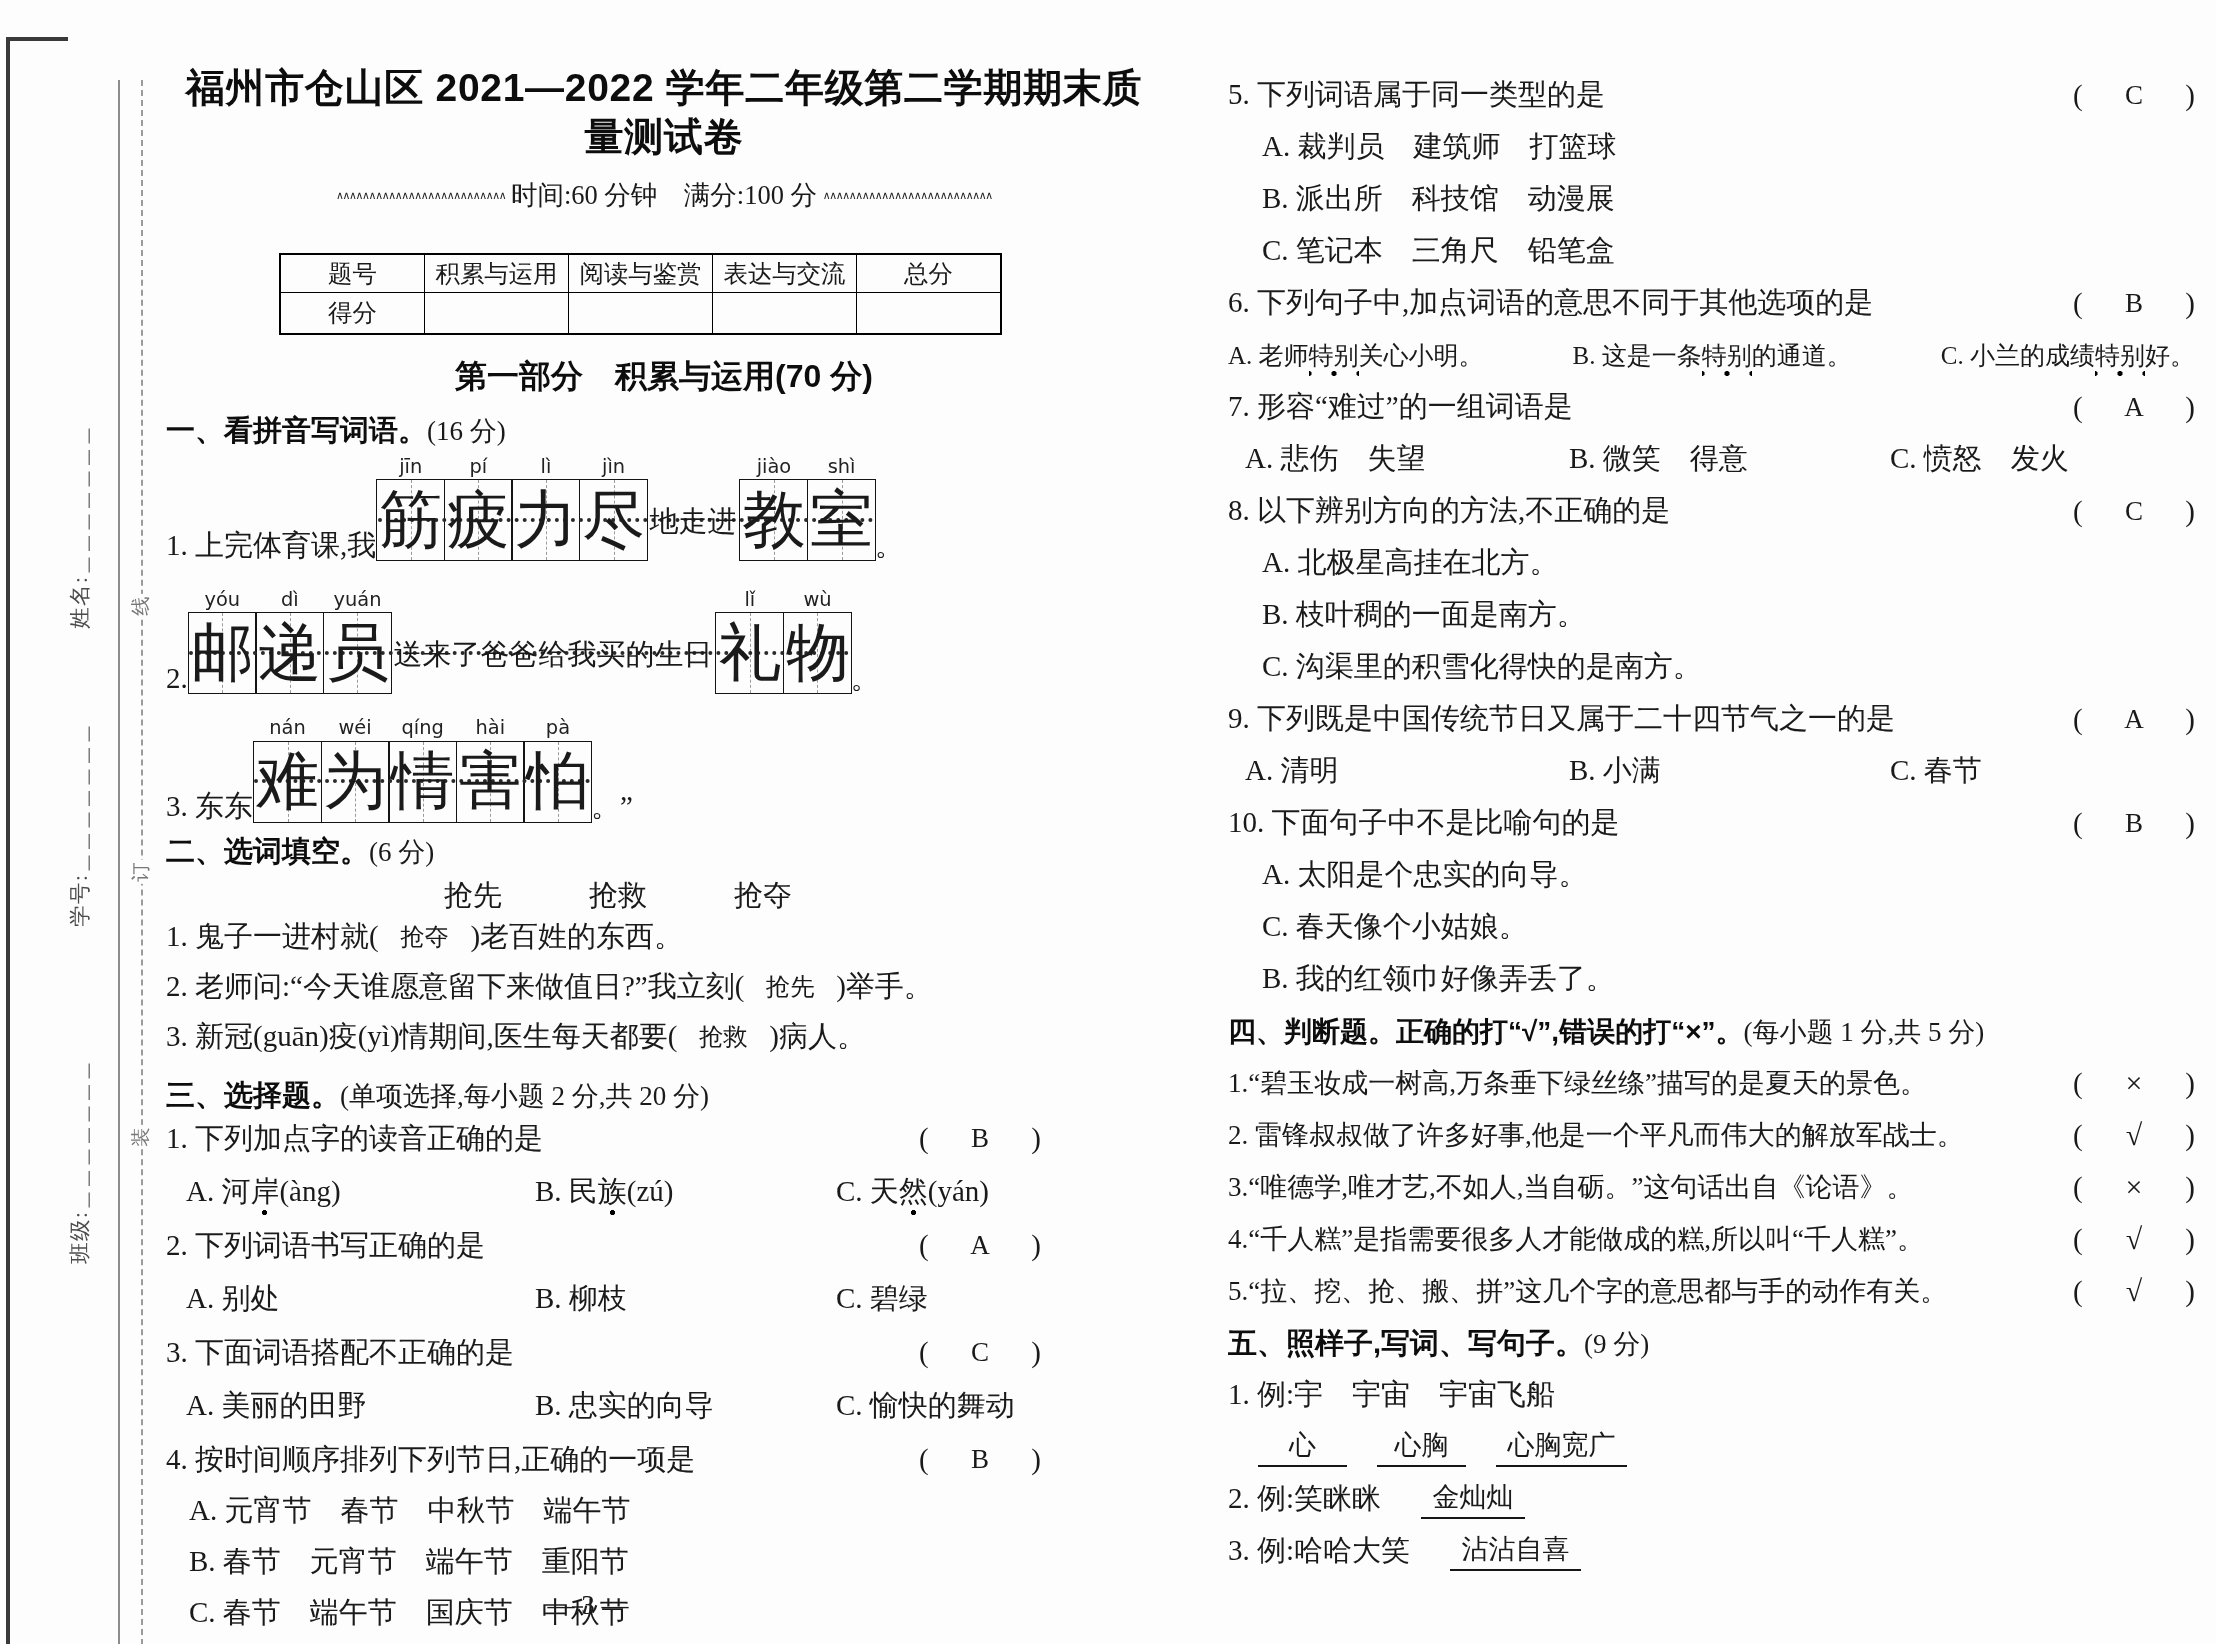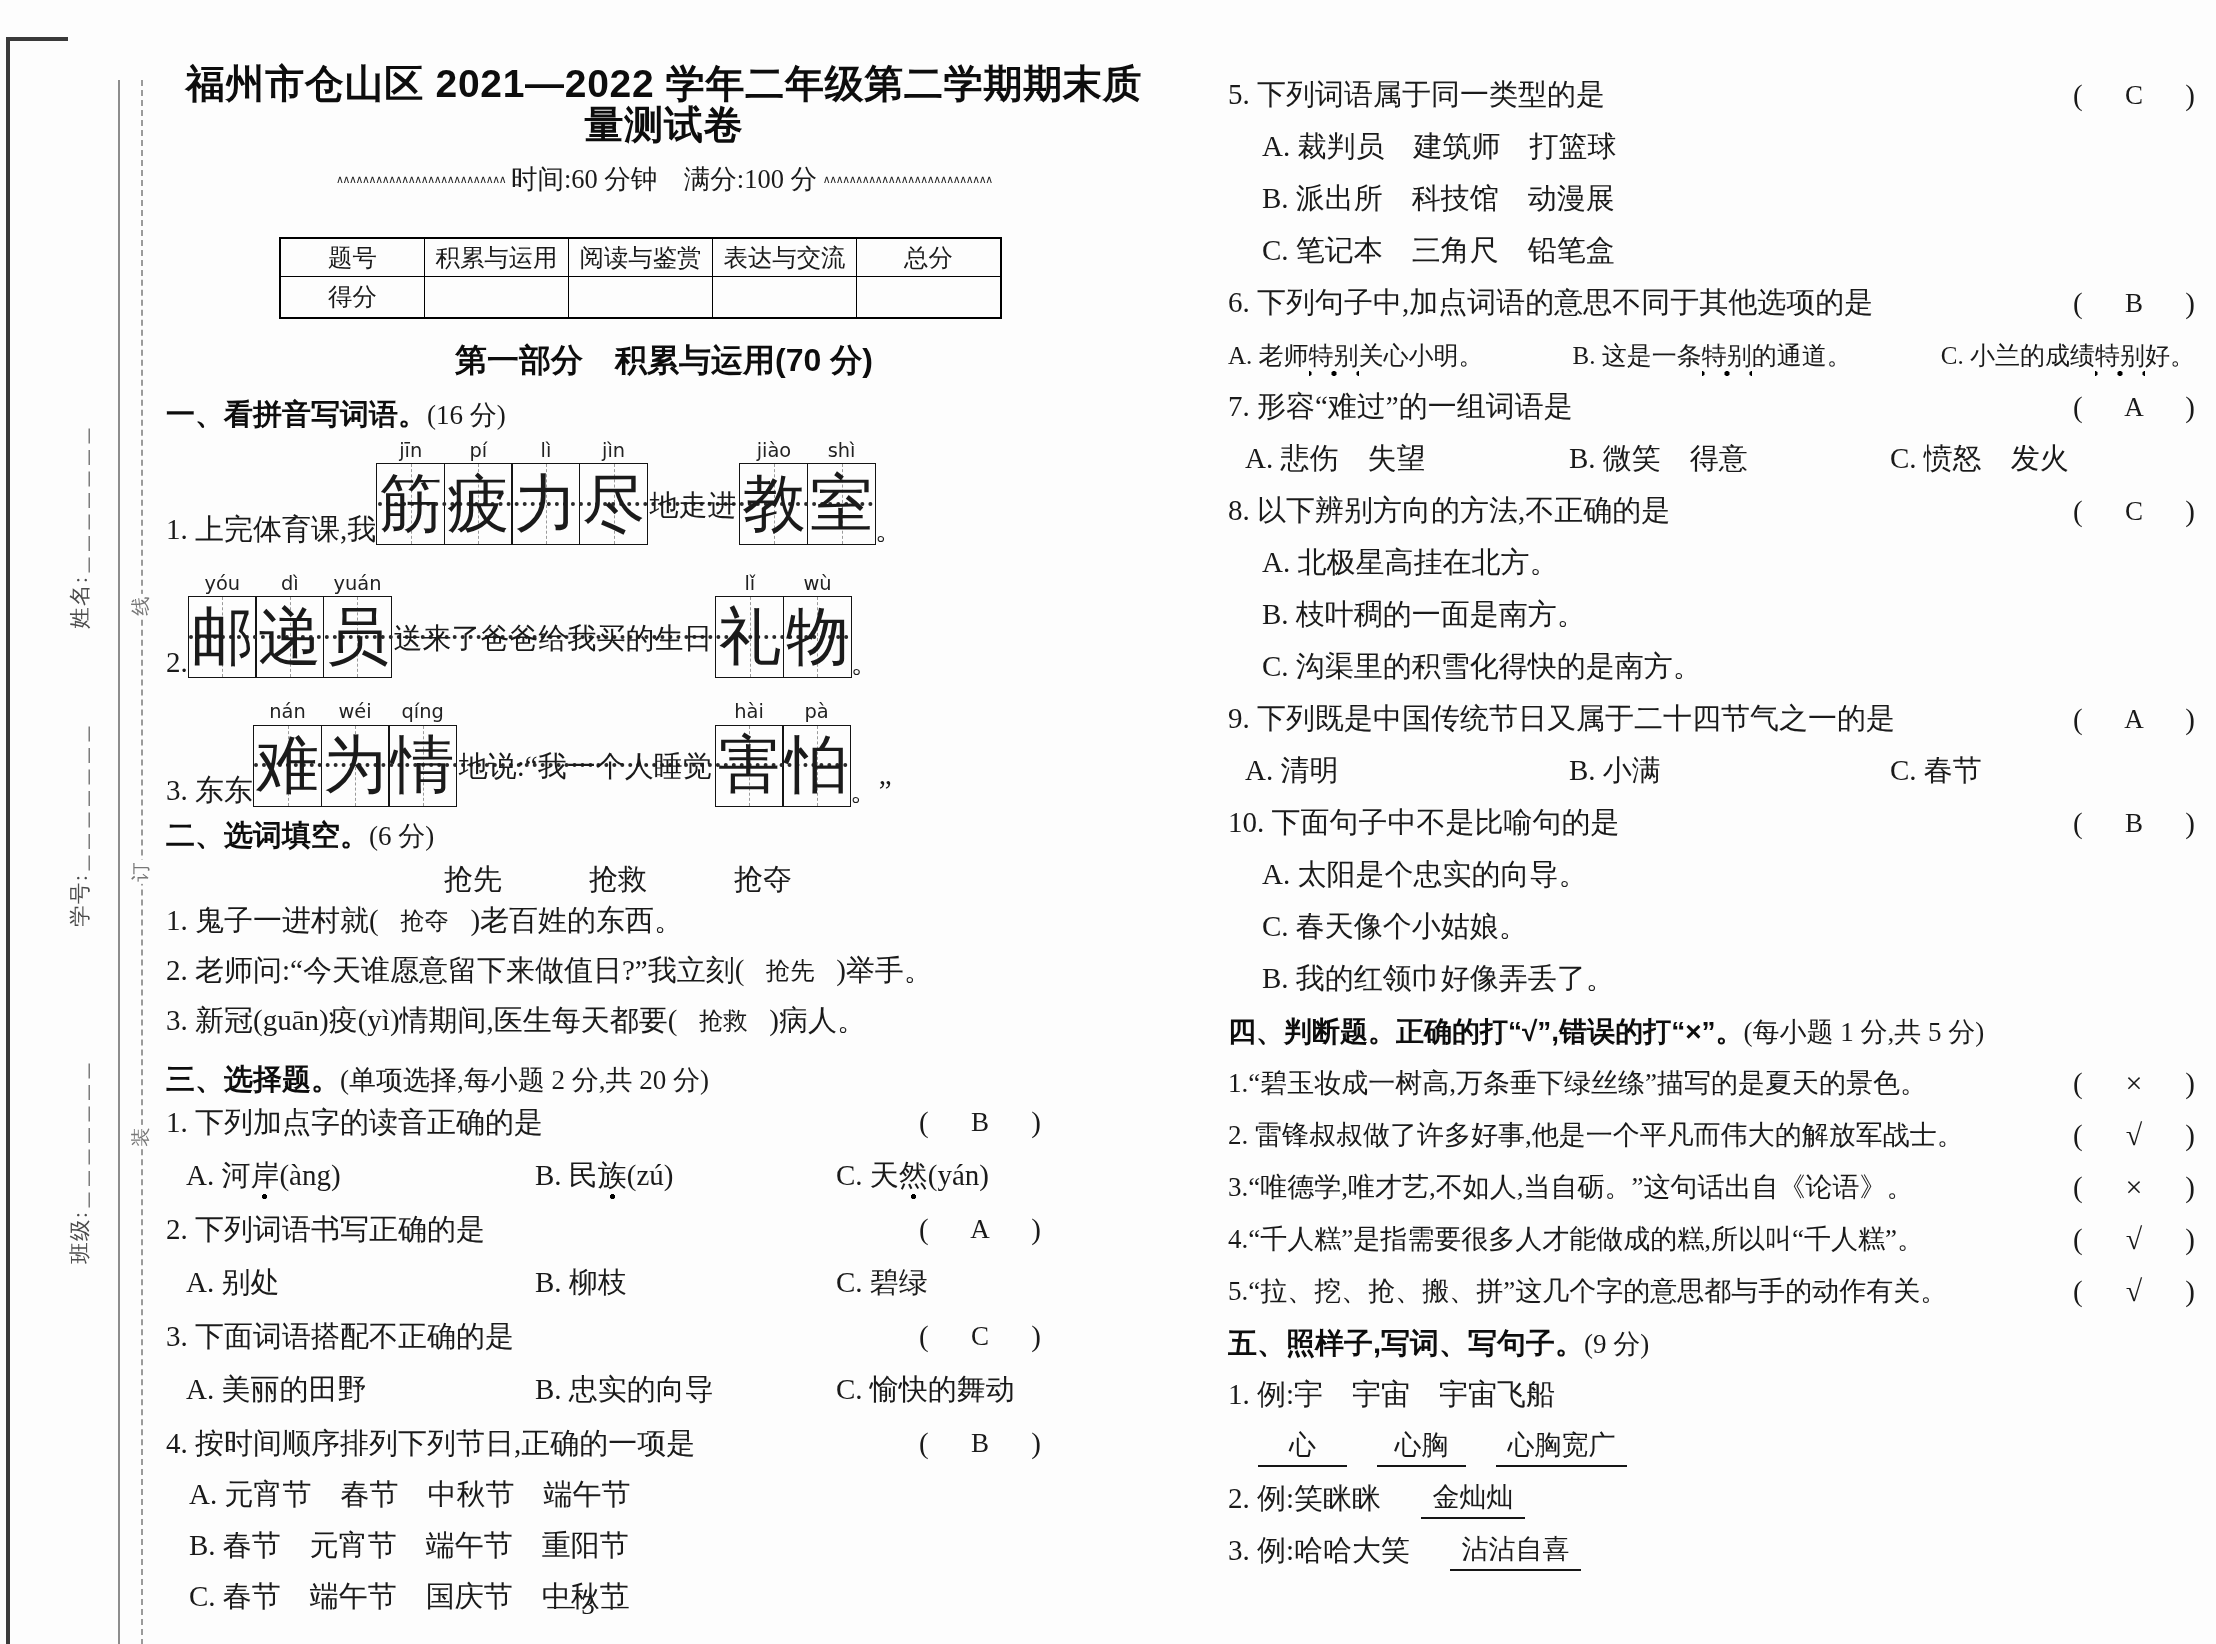"福州市仓山区 2021—2022 学年二年级第二学期期末质量测试卷" h1.title { line-height: 41px -> 49px }
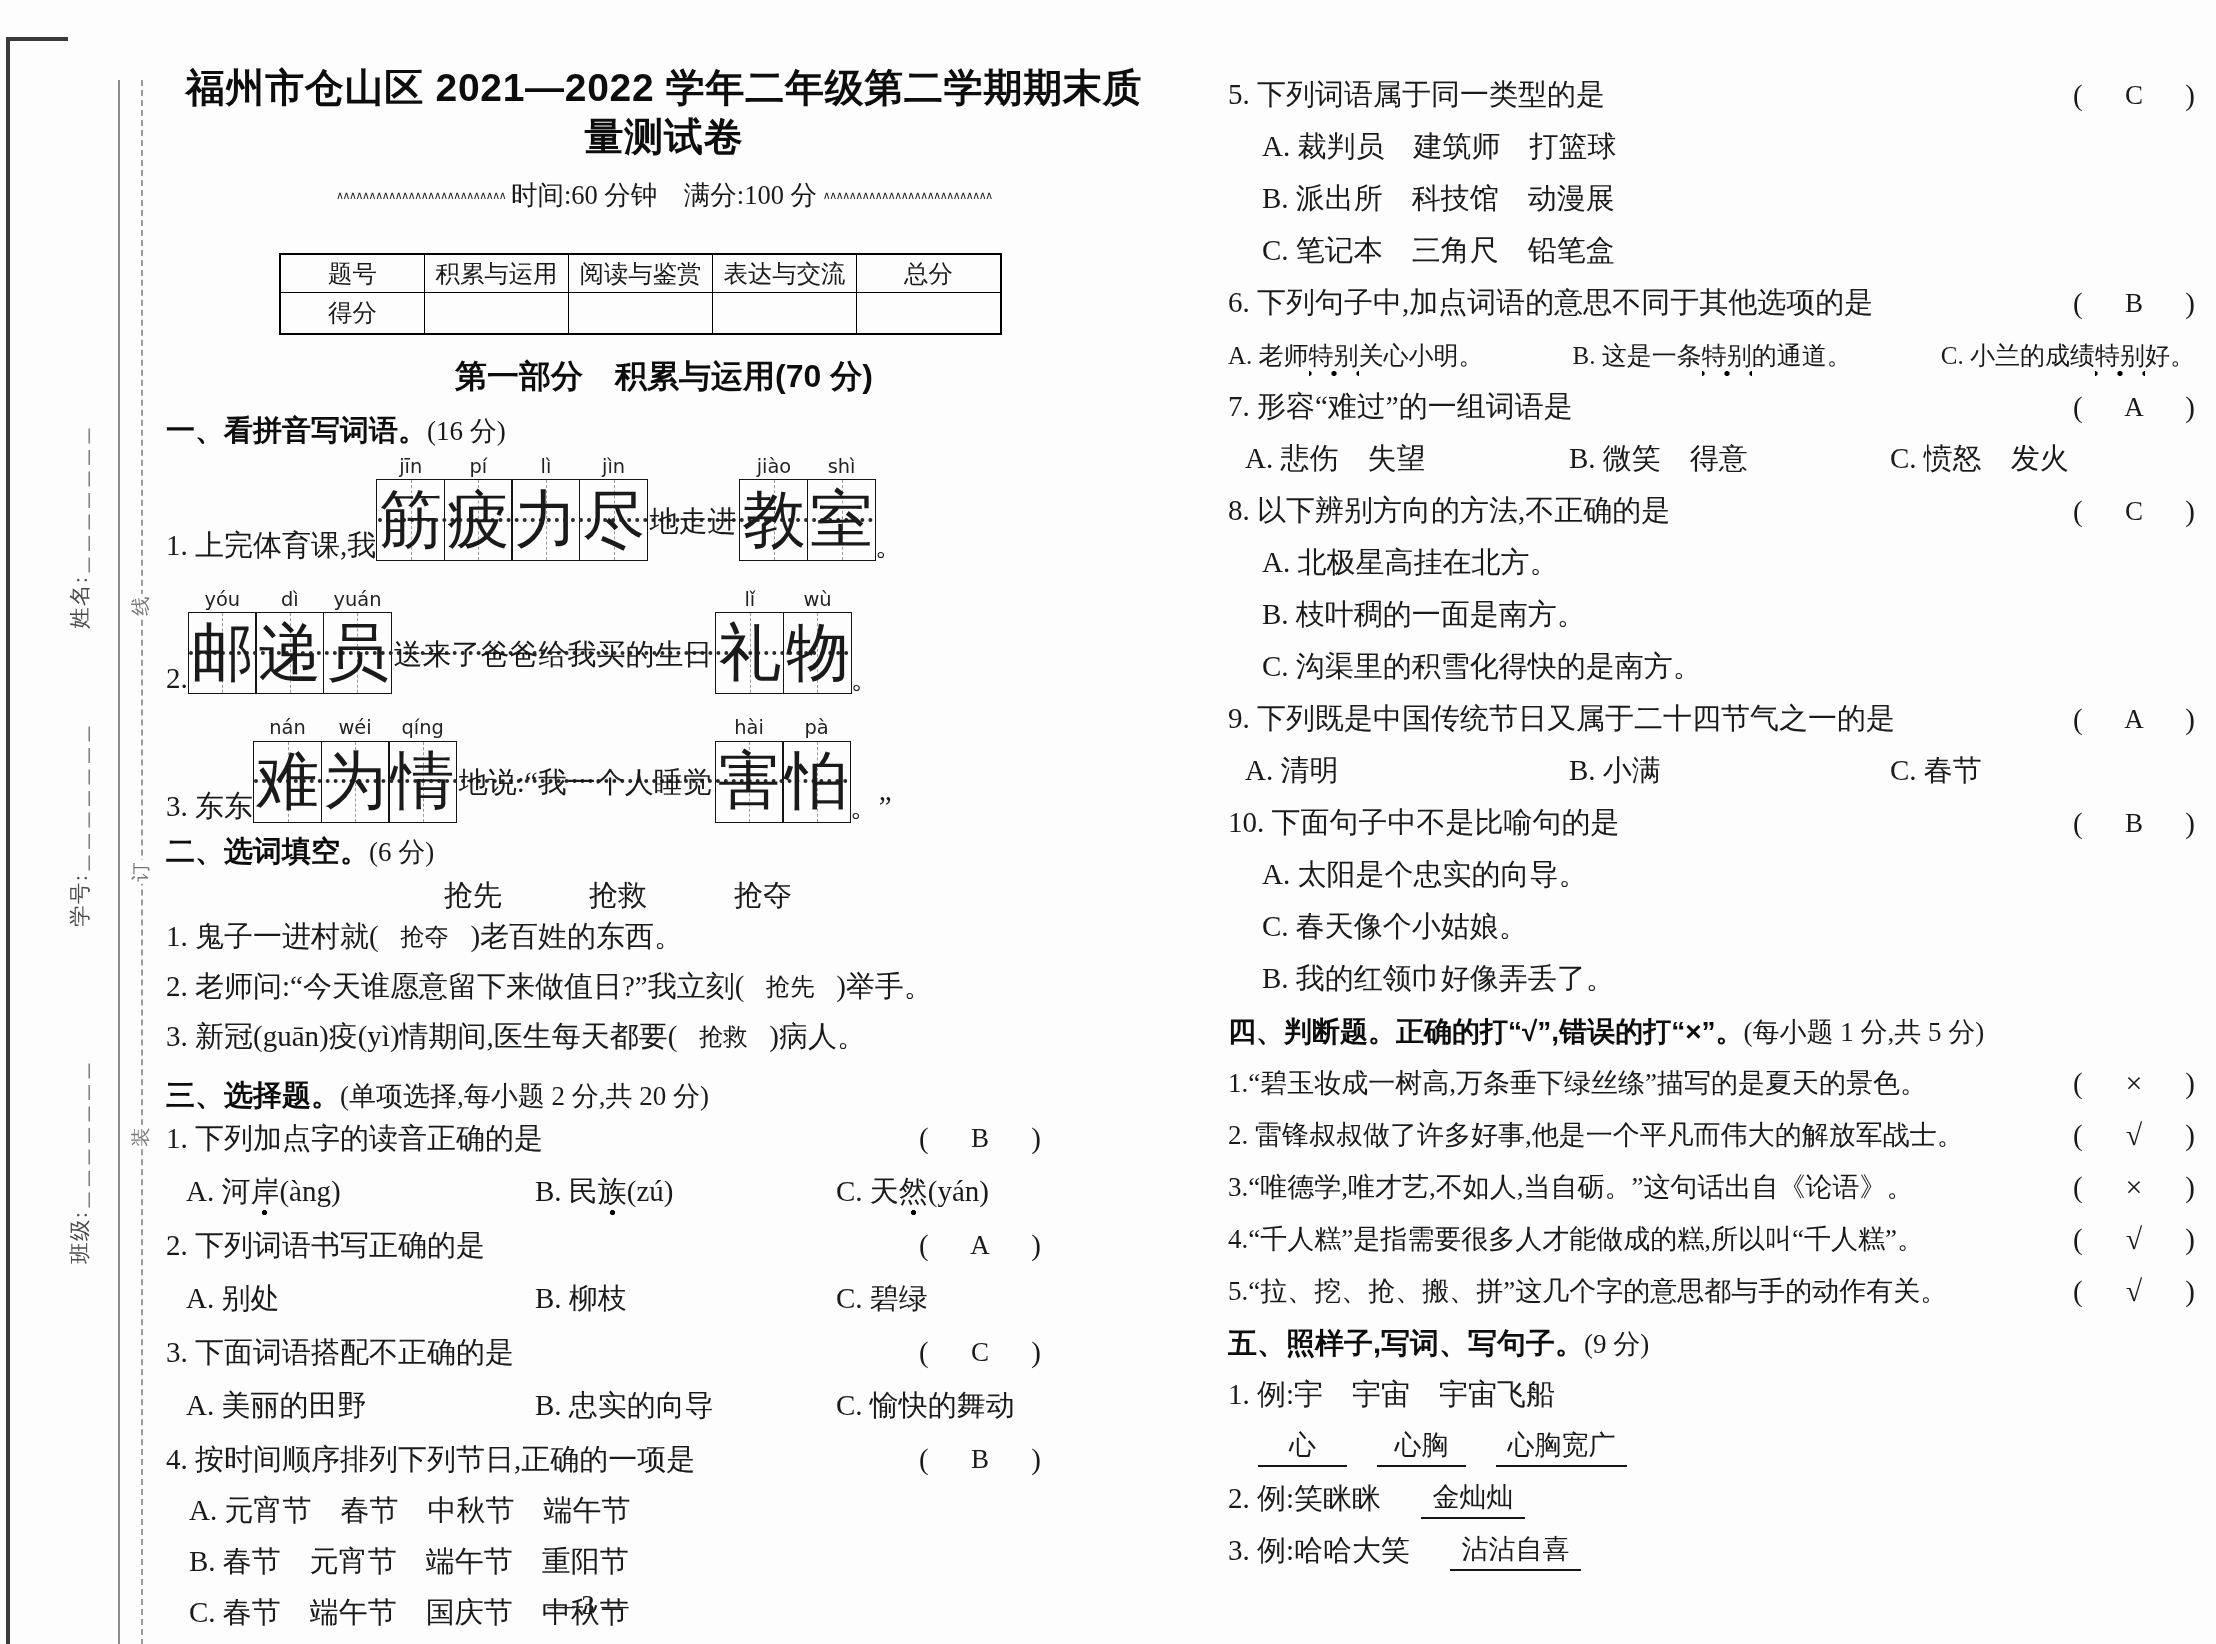"地说:“我一个人睡觉" span.mid { html: <span>地说:“我一个人睡觉</span> -> none }
